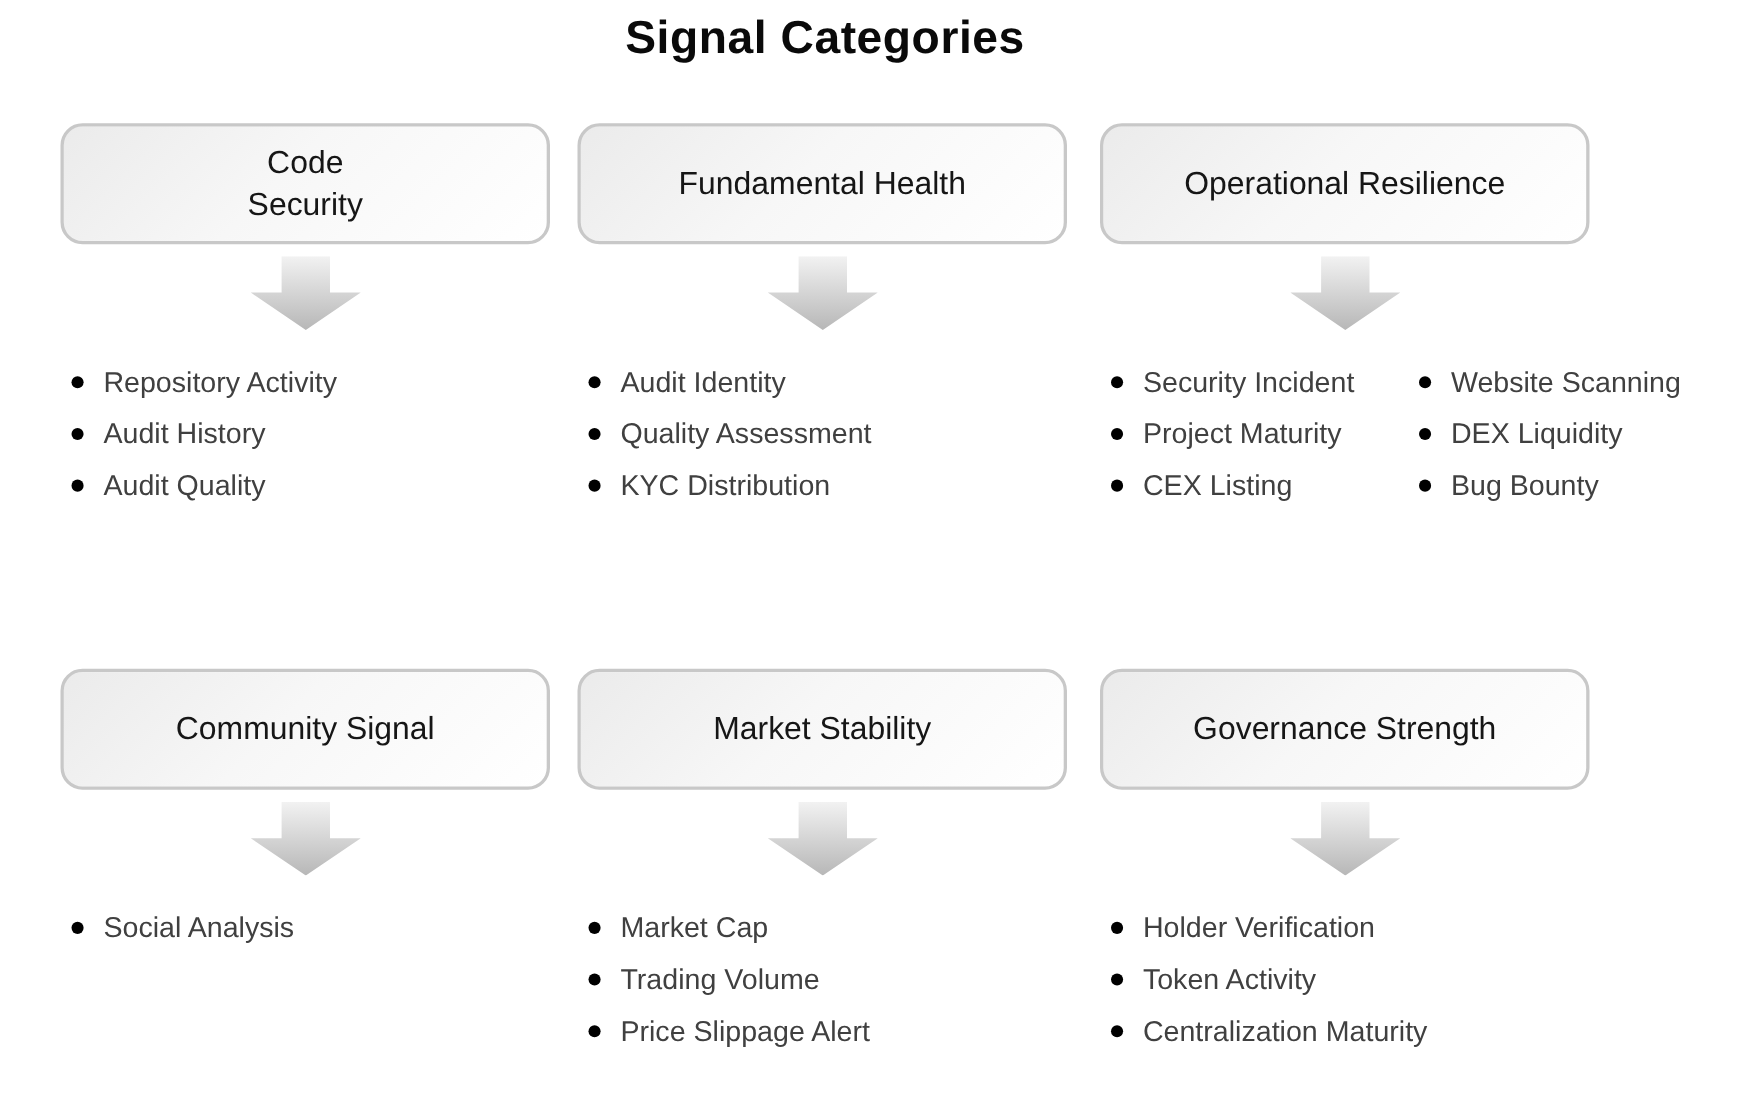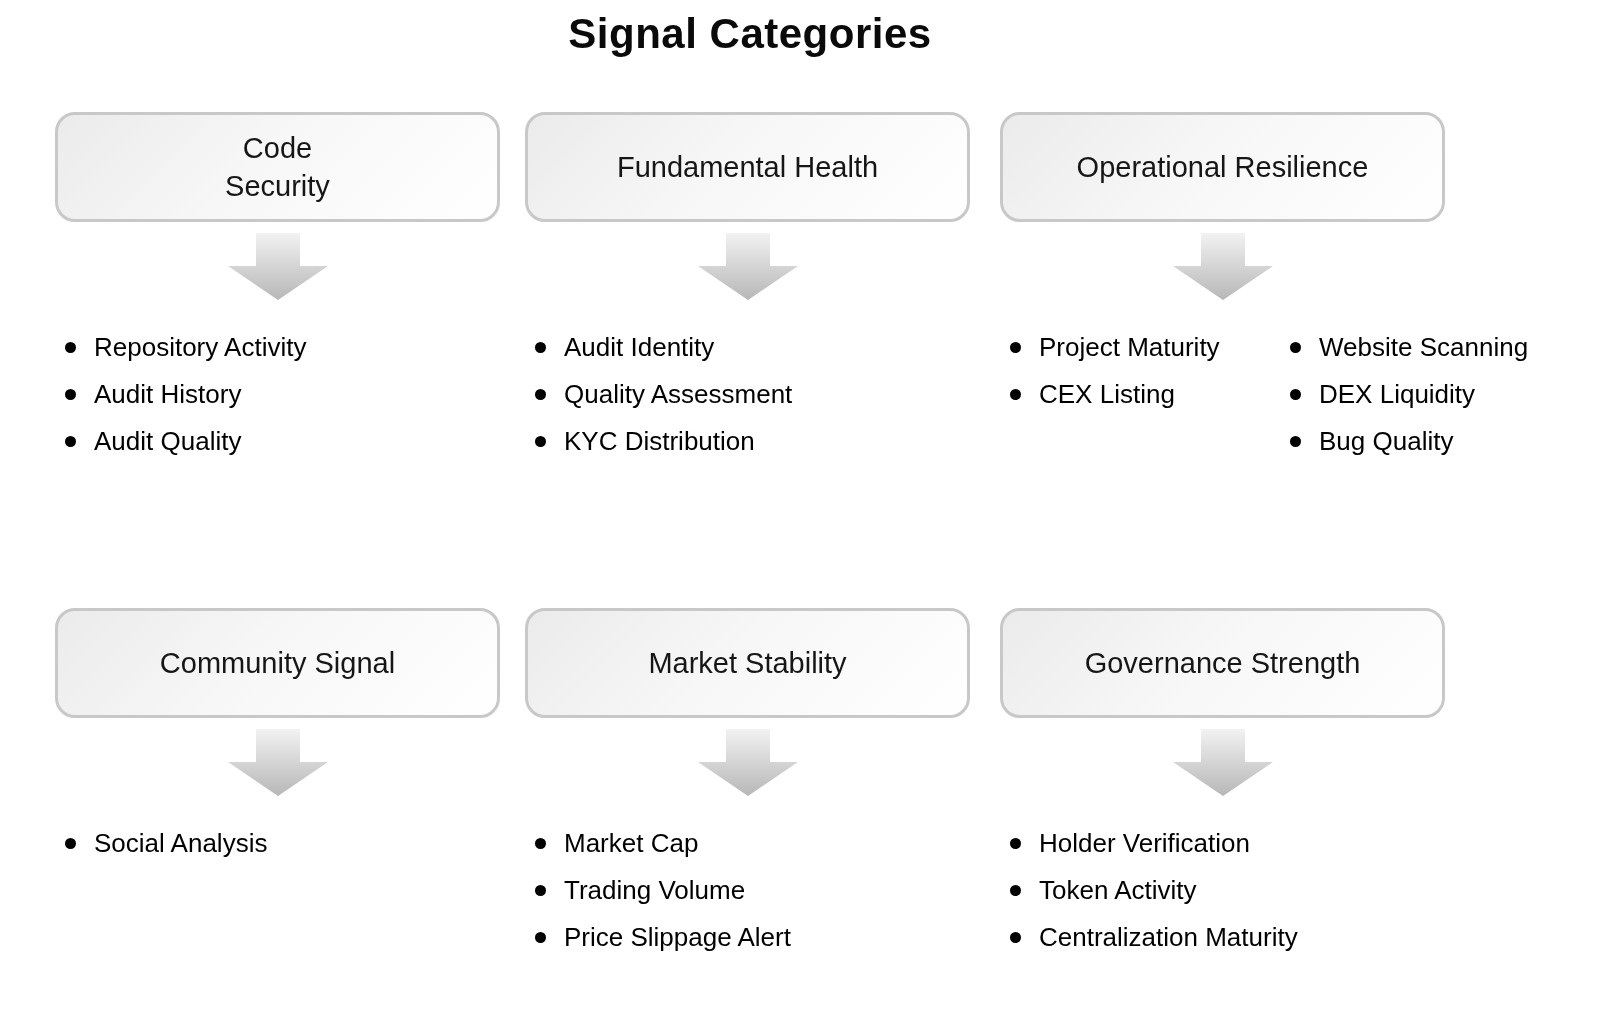"Repository Activity" .item-text { color: #000000 -> #404040 }
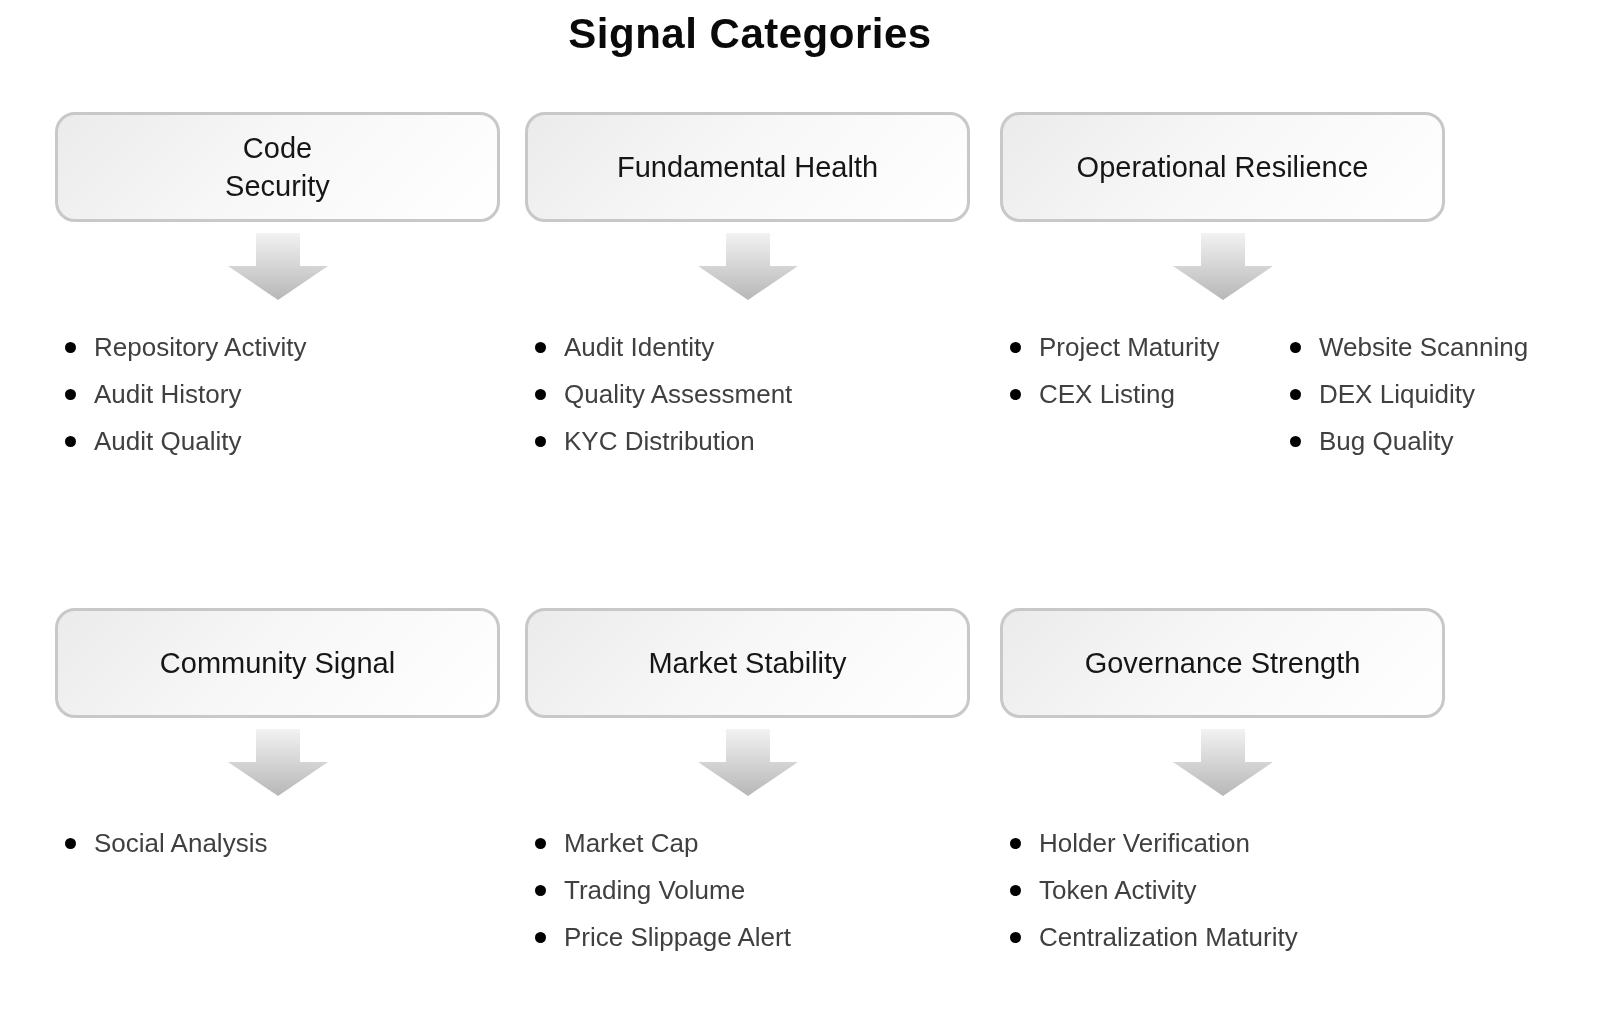"Security Incident" li.bullet-item { html: none -> <li> <span></span> <span>Security Incident</span> </li> }
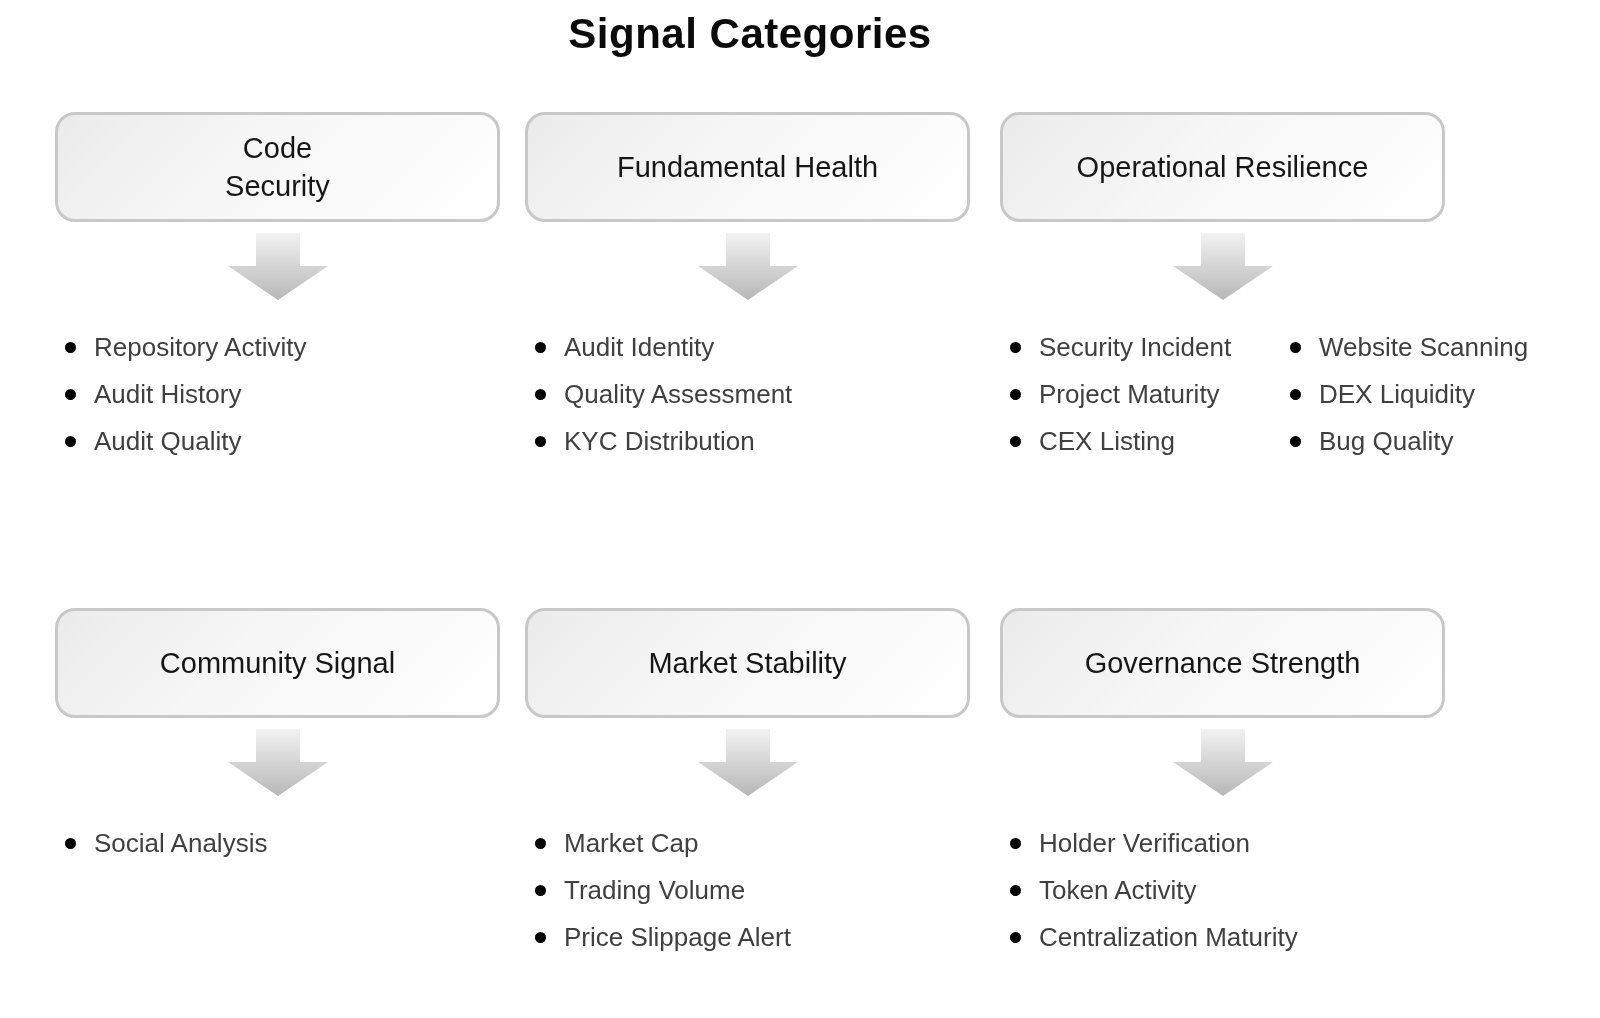"Bug Quality" span.item-text { text: Quality -> Bounty }
